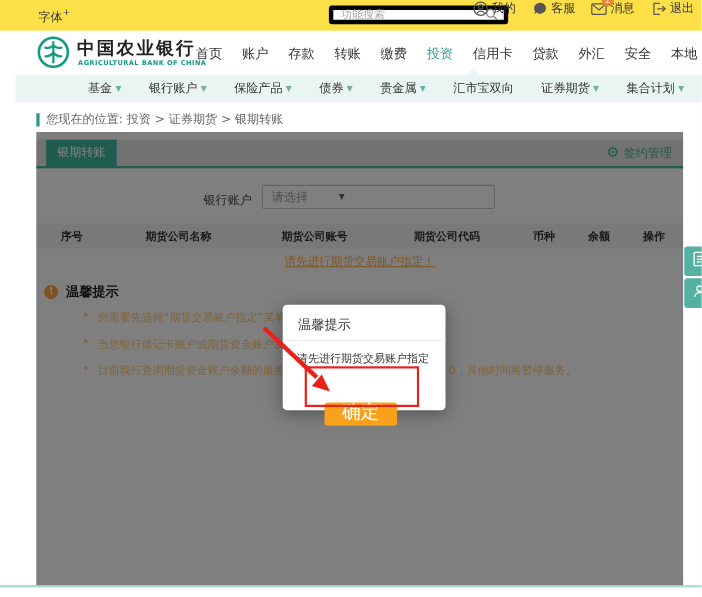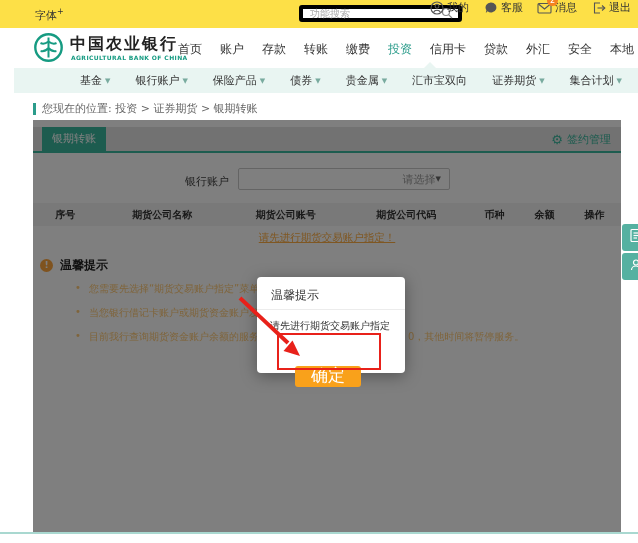"请选择" .select { gap: none -> 28px; justify-content: flex-end -> flex-start }
